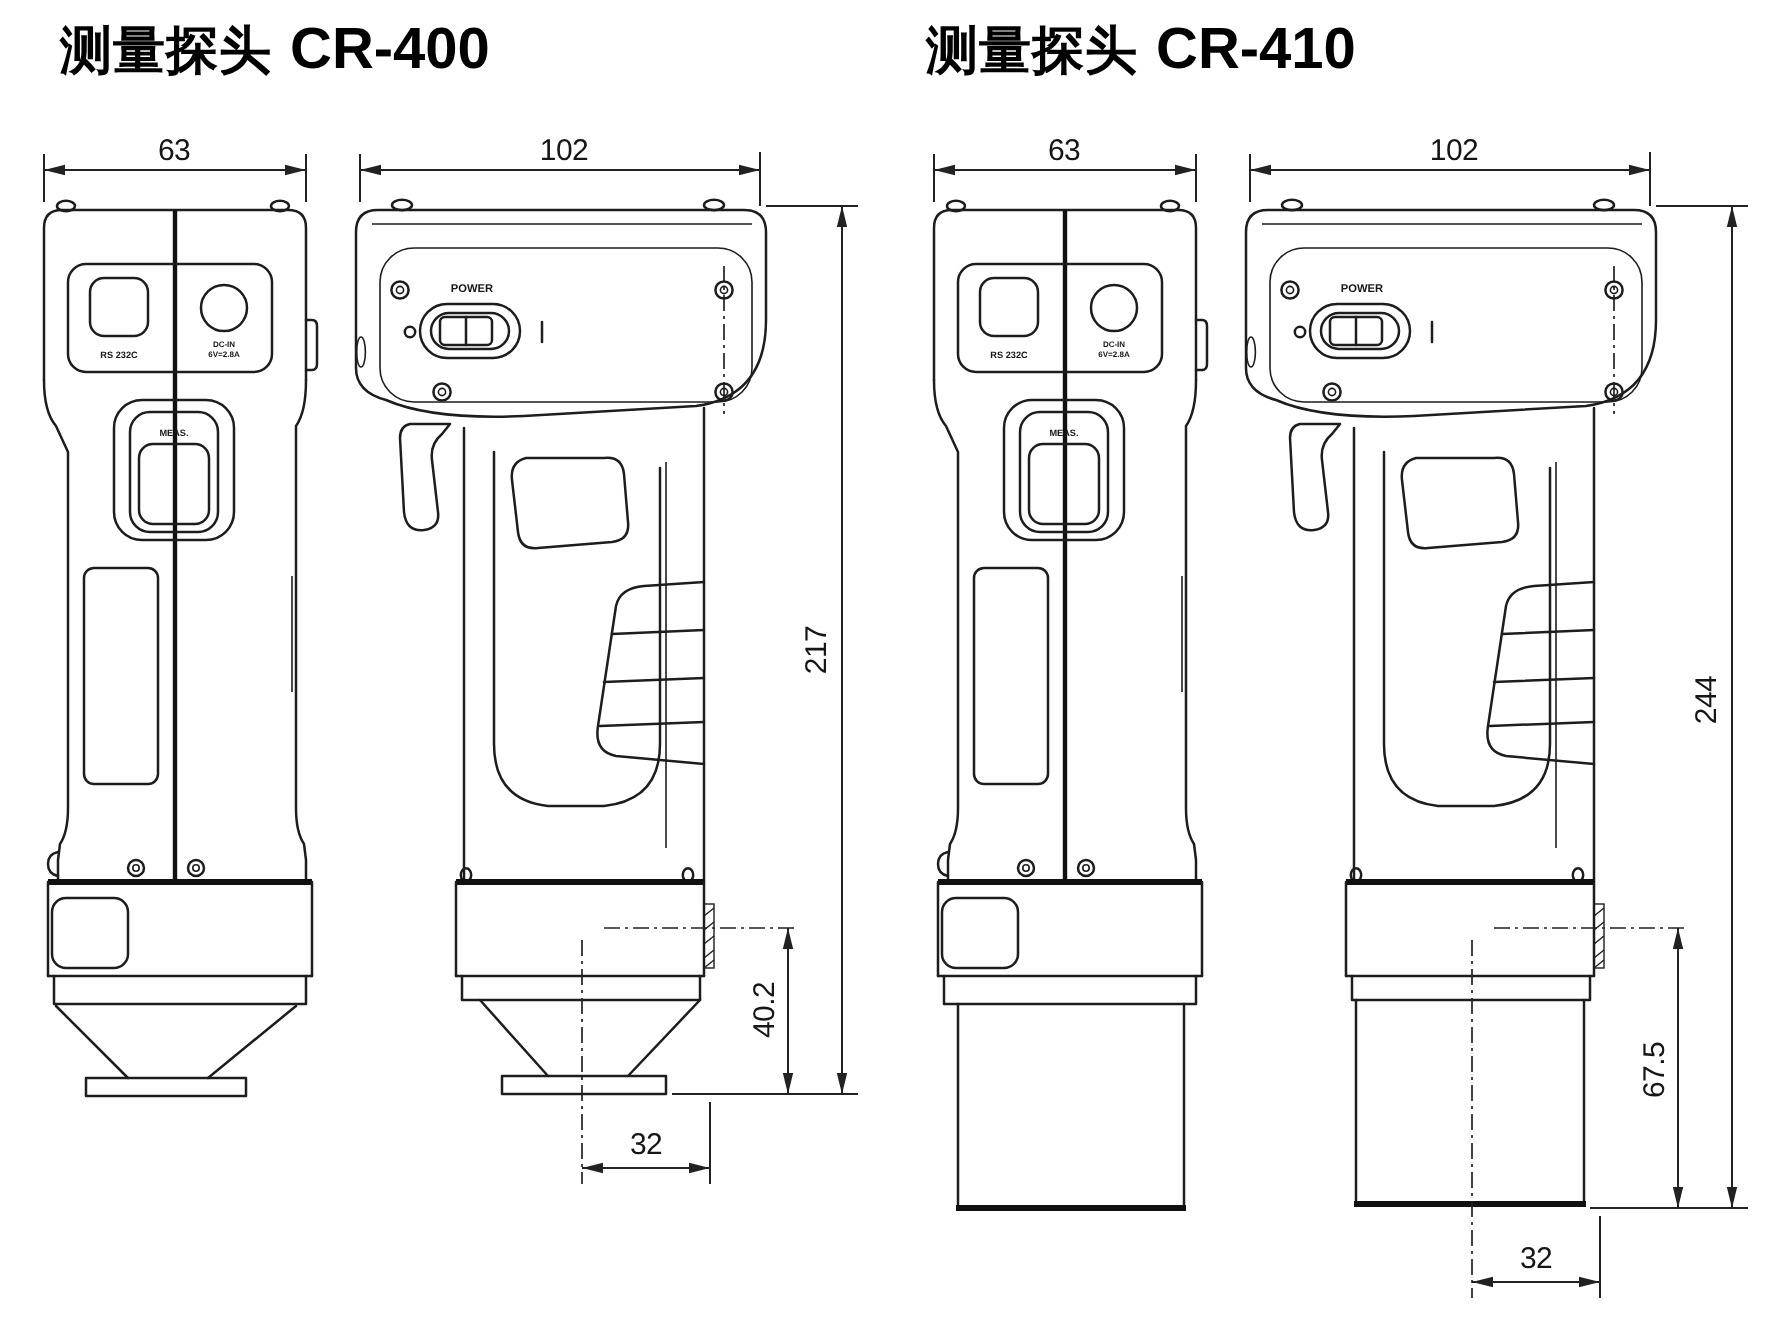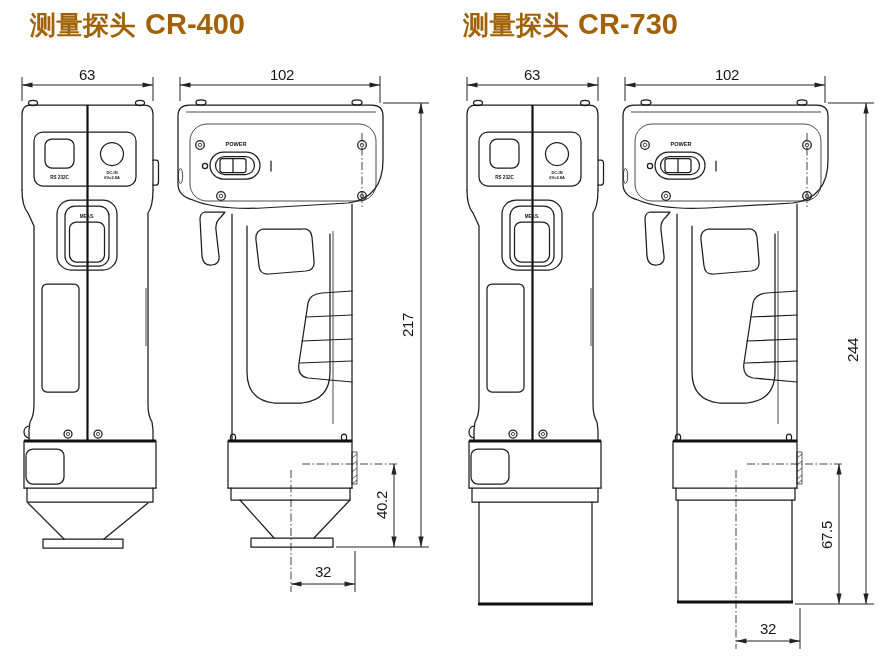"测量探头 CR-400" .title { color: #a16207 -> #000000 }
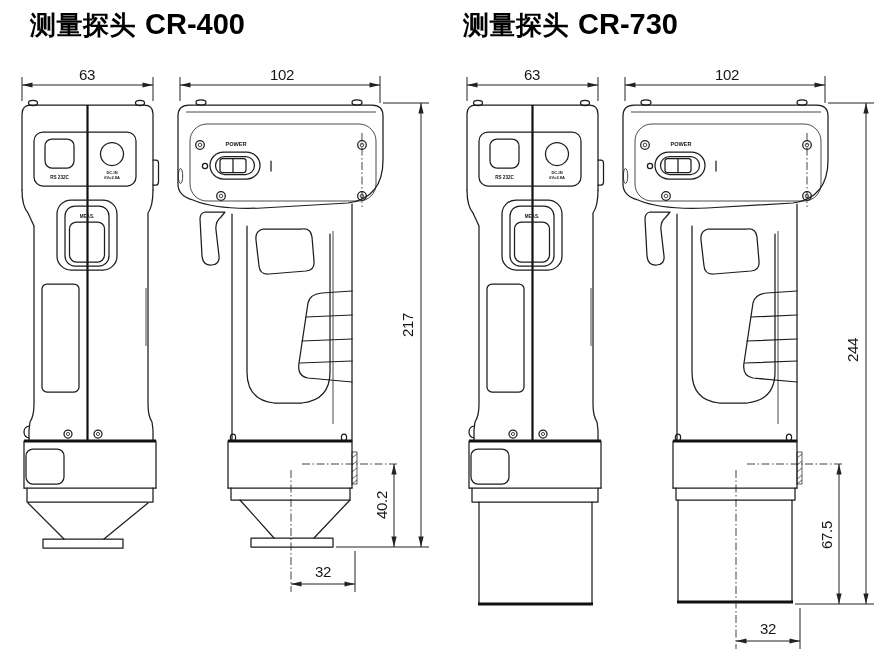"CR-730" span.model { text: CR-730 -> CR-410 }
